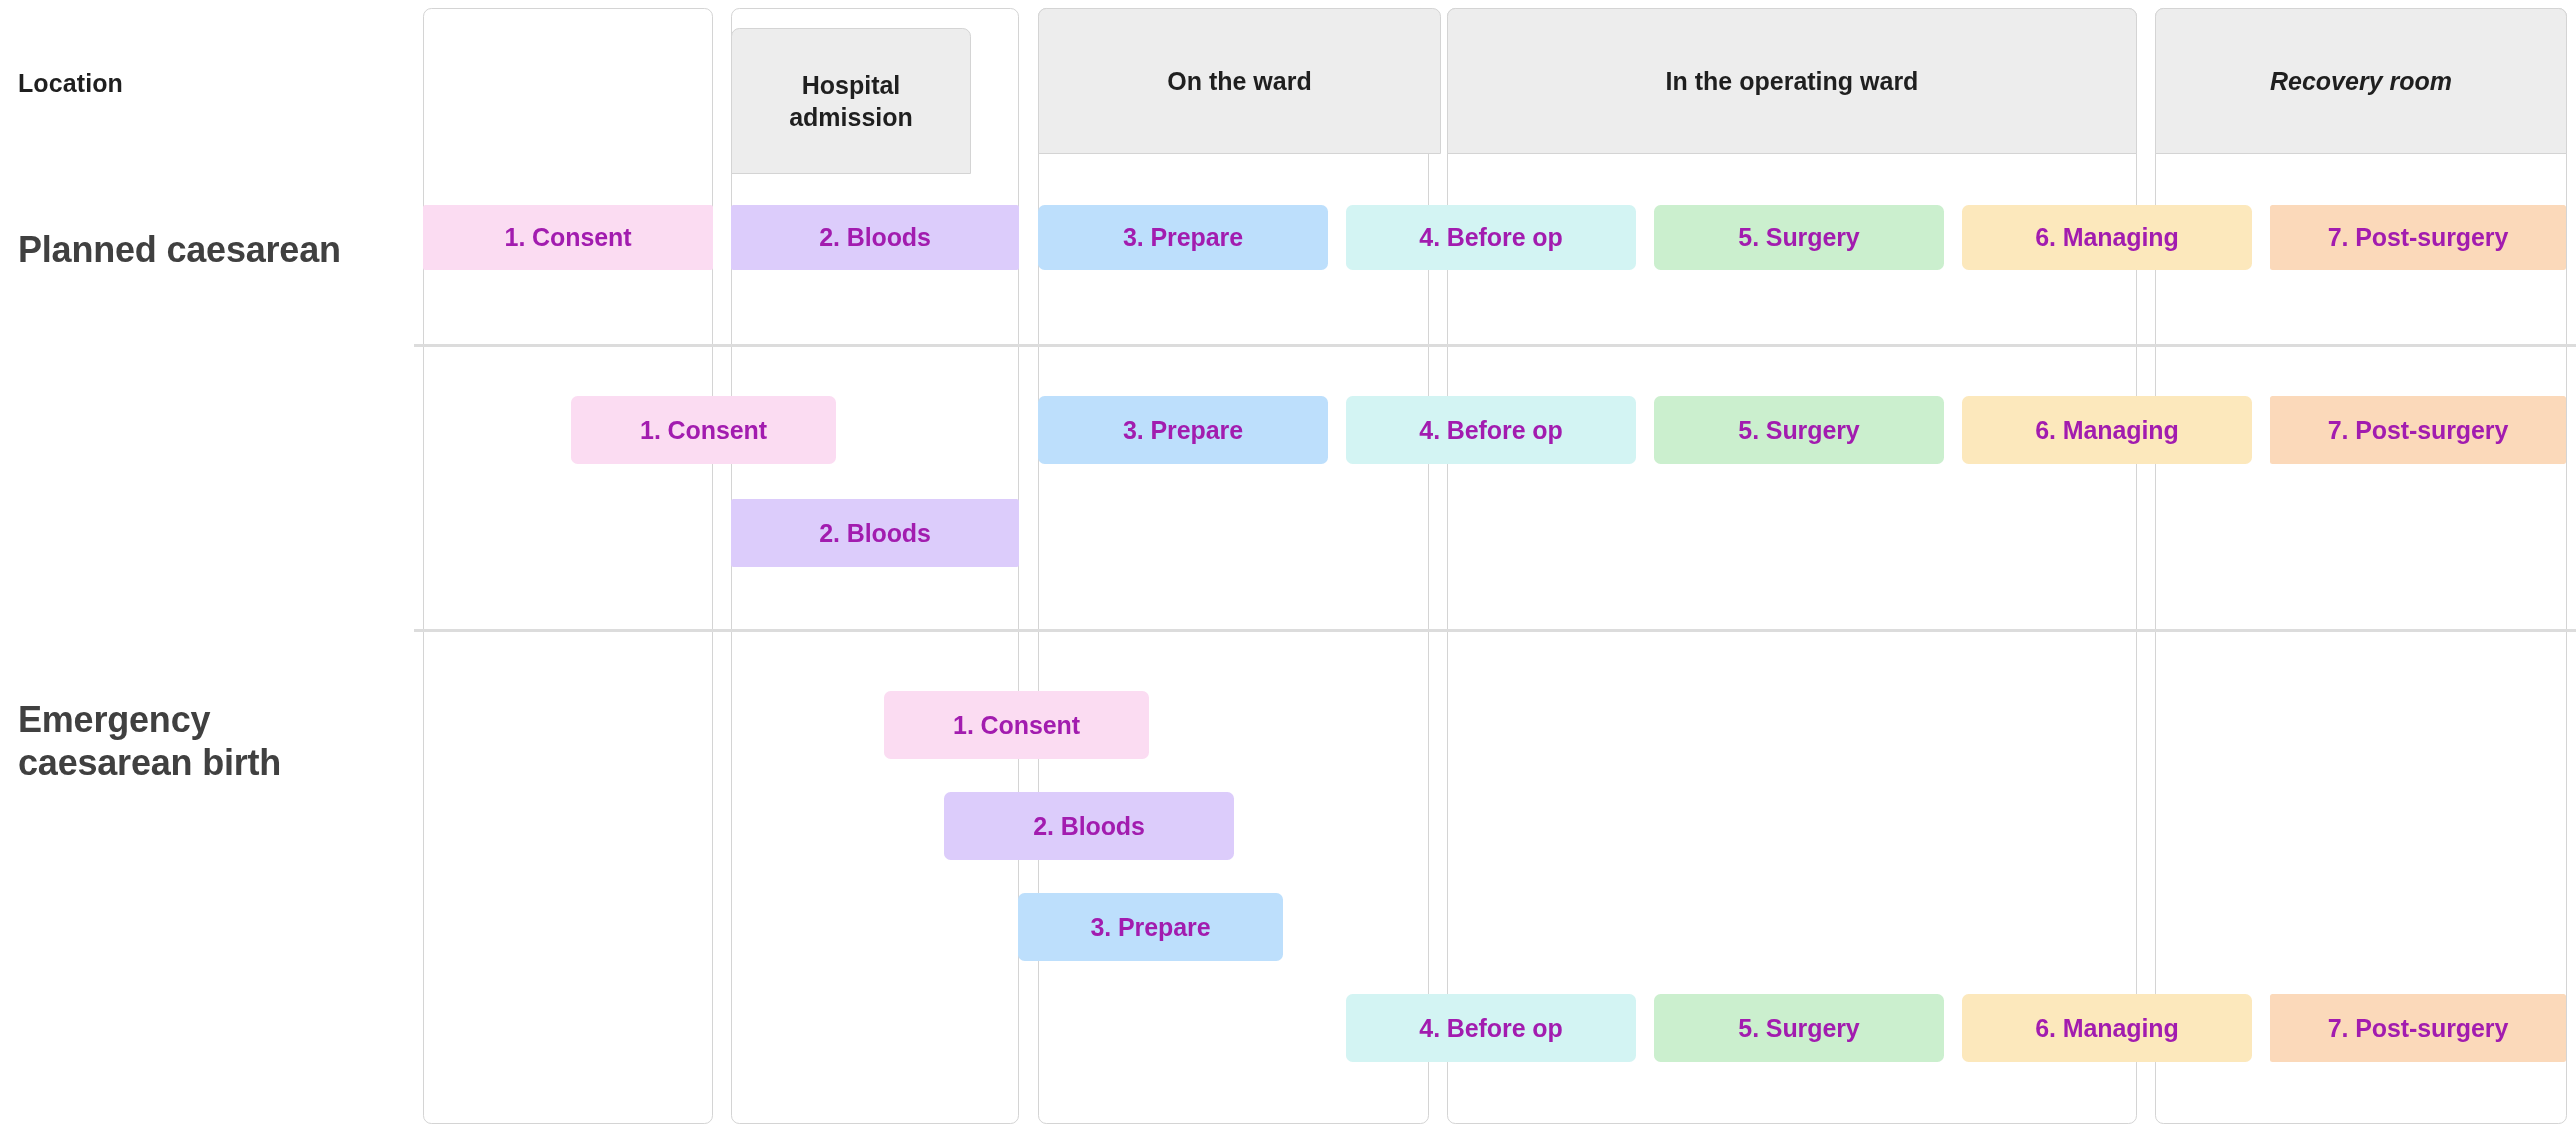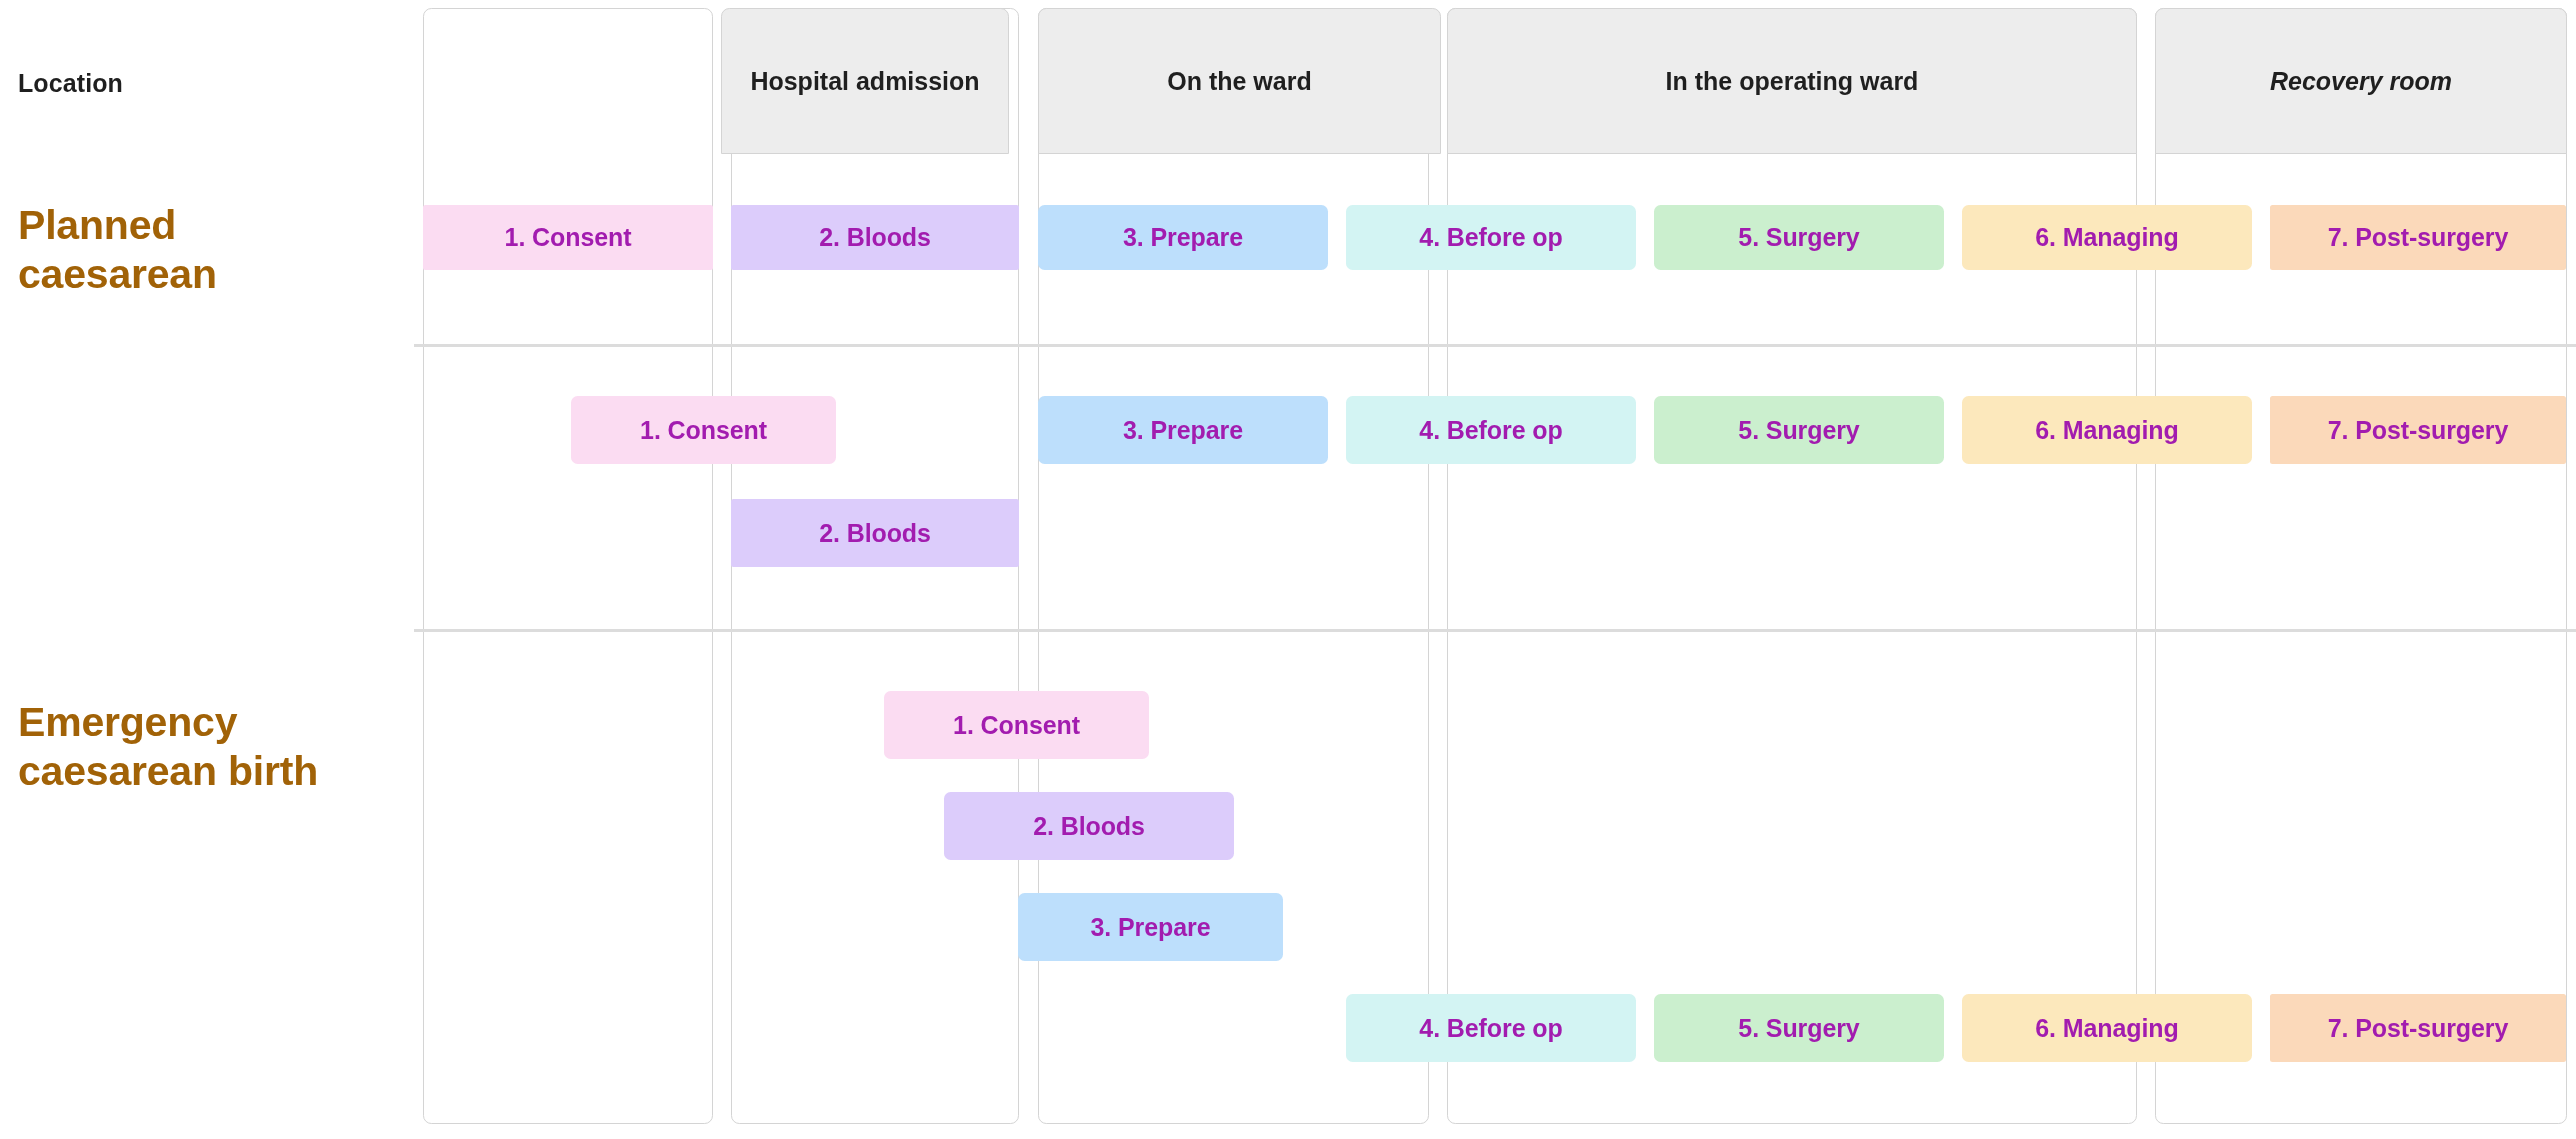"Hospital admission" div.col-head { left: 307px -> 317px; margin-top: none -> 20px; width: 288px -> 240px }
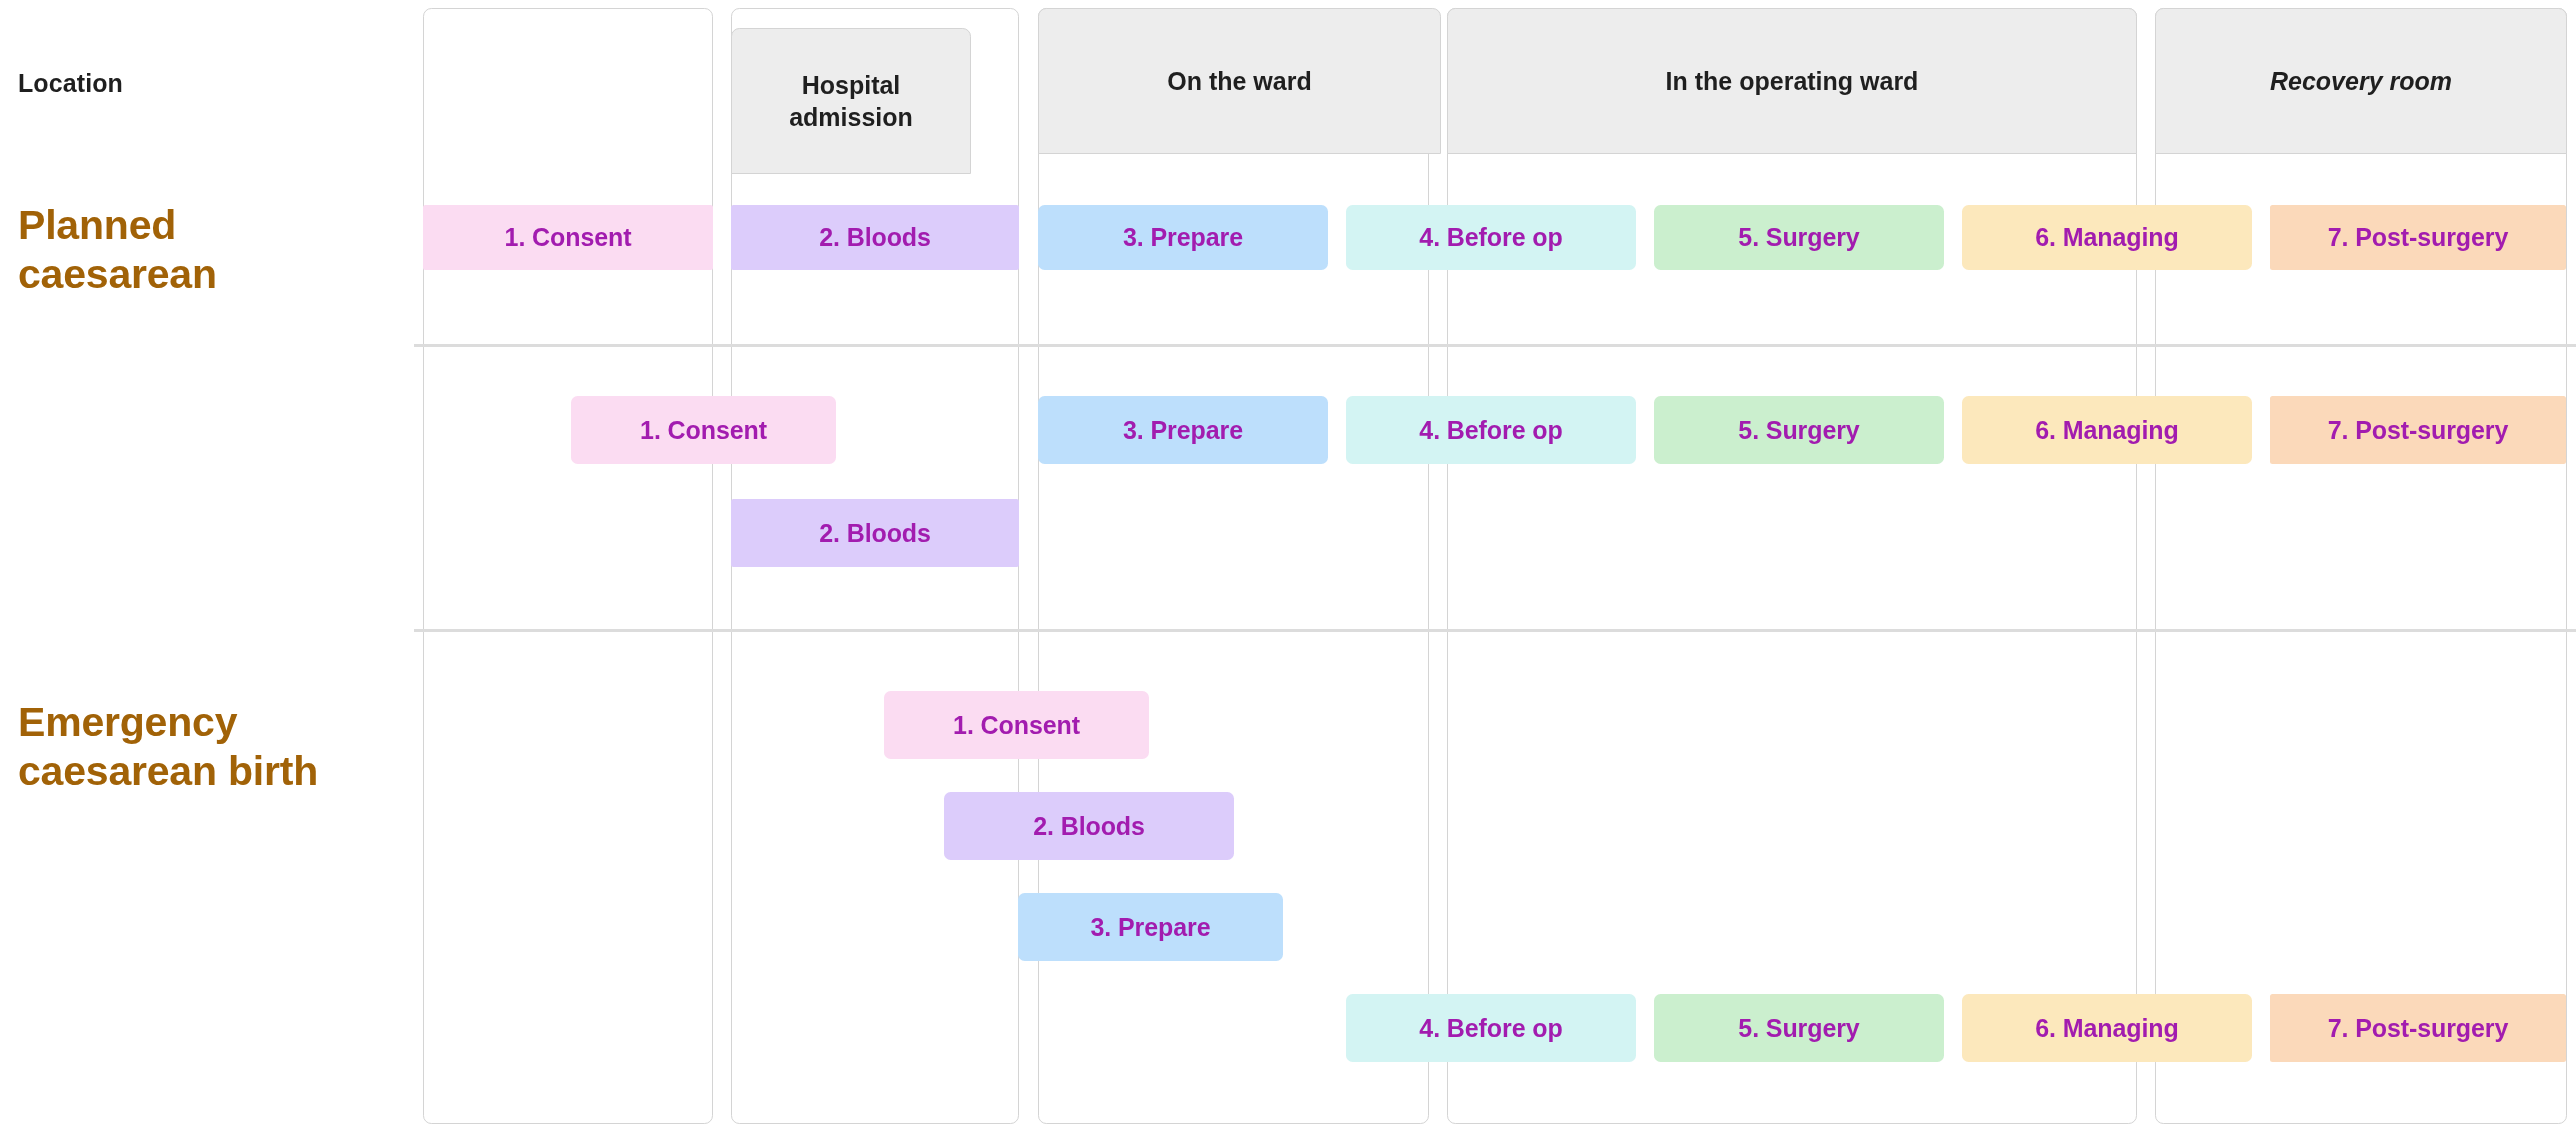"Planned caesarean" .rail-cell.row .txt { color: #a16207 -> #404040; font-size: 41px -> 36px }
